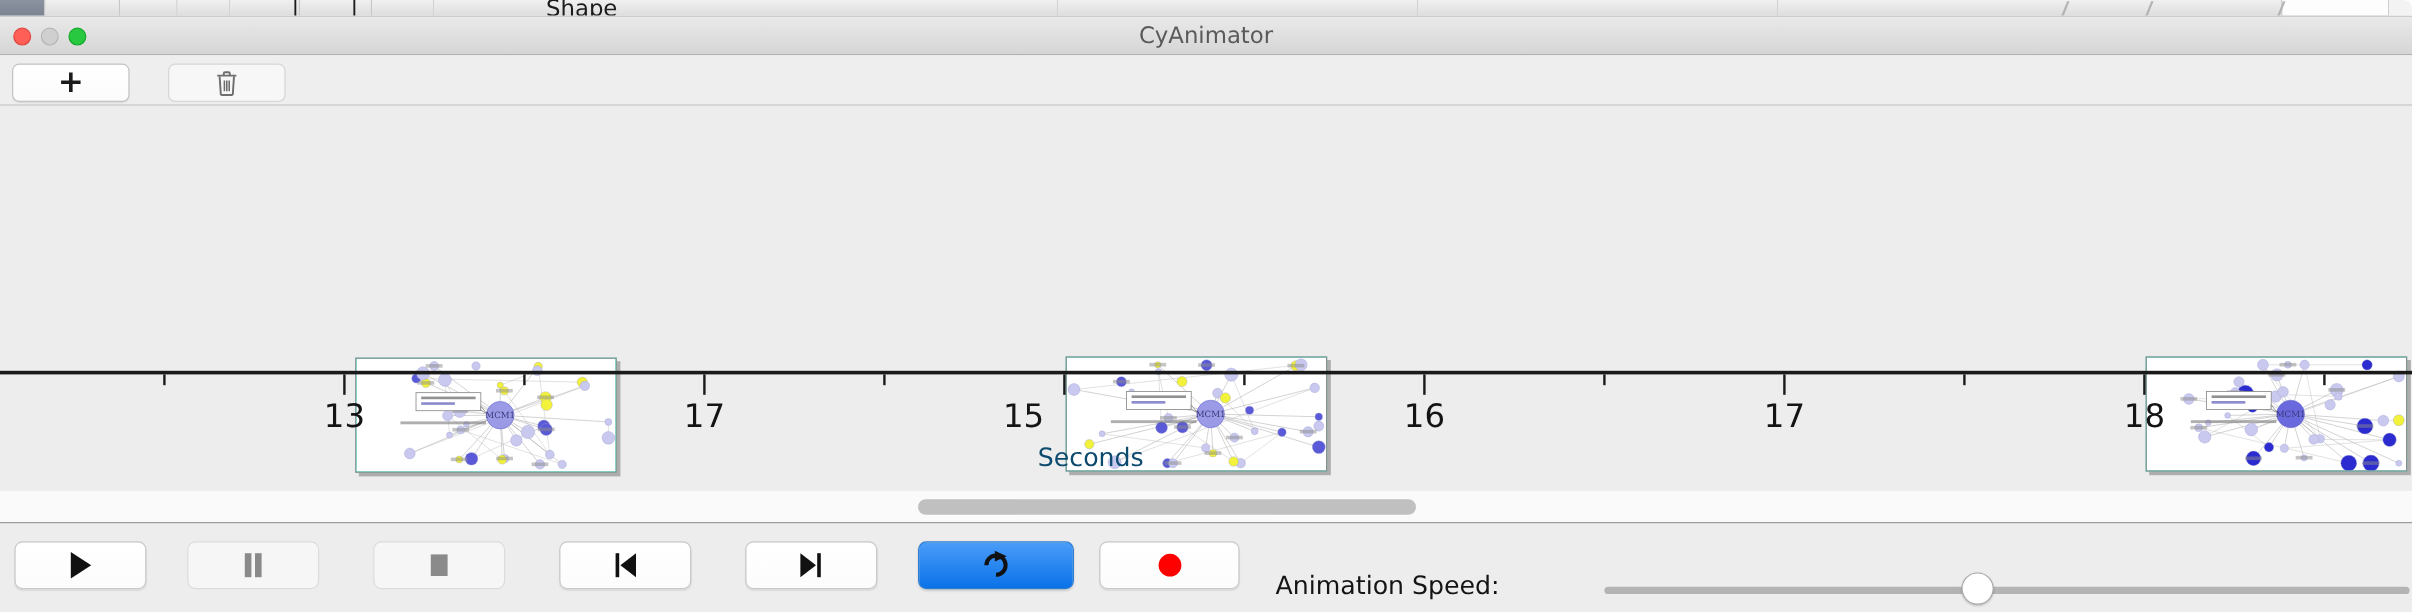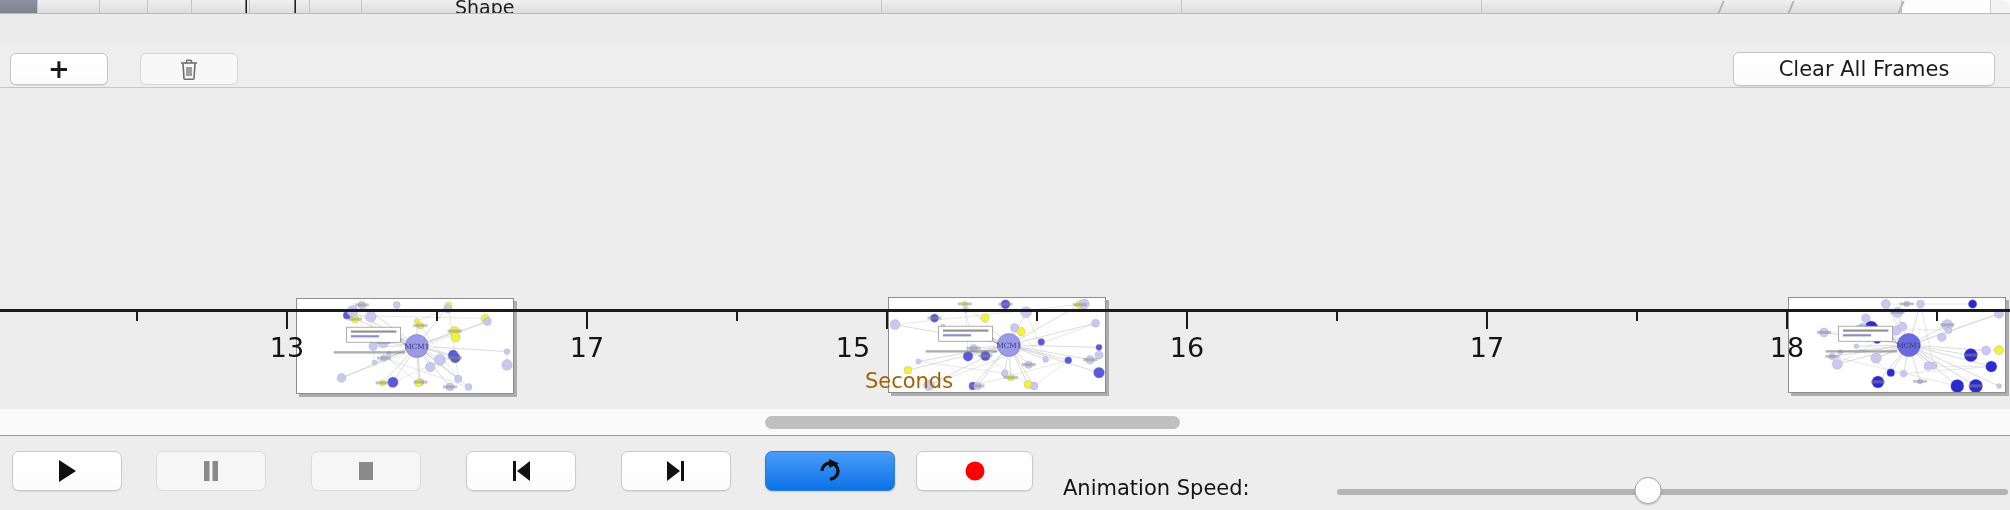"CyAnimator" div.titlebar { html: none -> <div> <div> <div></div> <div></div> <div></div> </div> <div>CyAnimator</div> </div> }
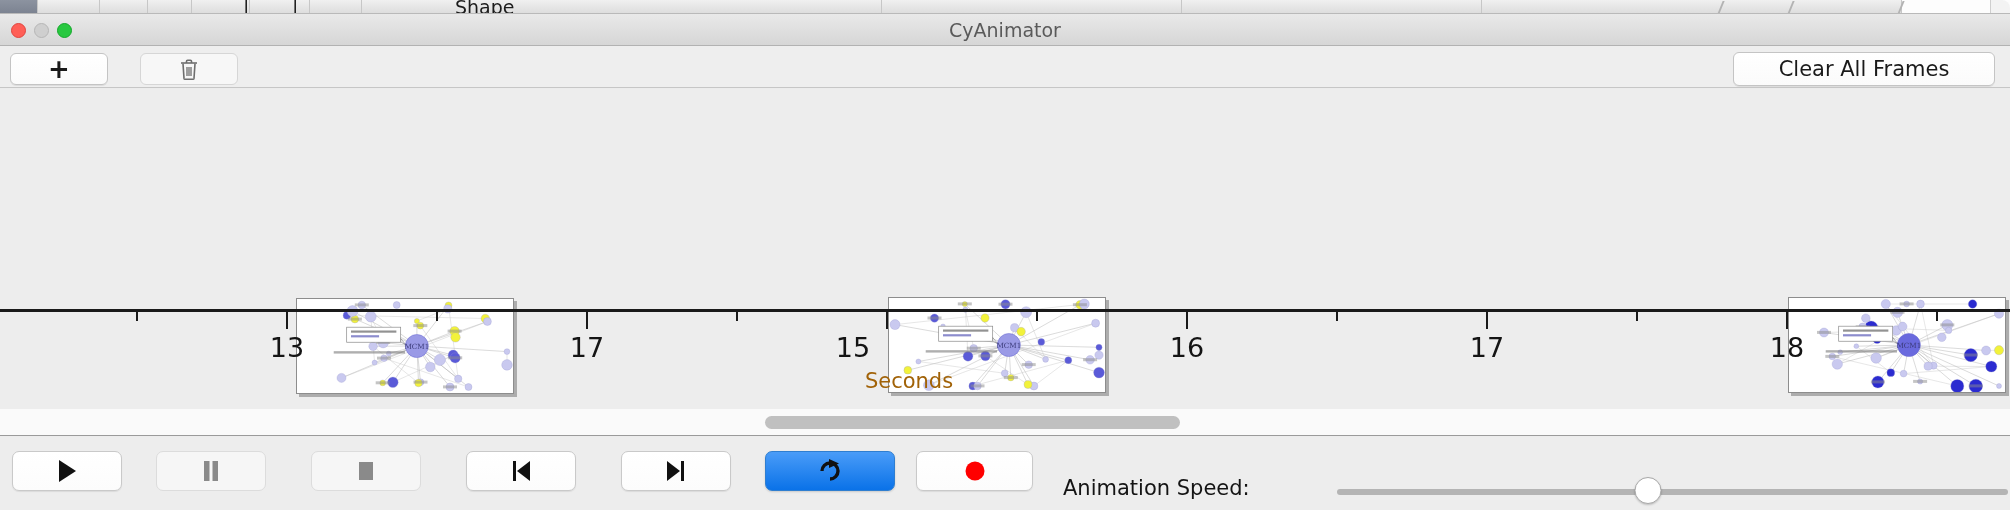"Clear All Frames" div.btn { html: <div> <span>Clear All Frames</span> </div> -> none }
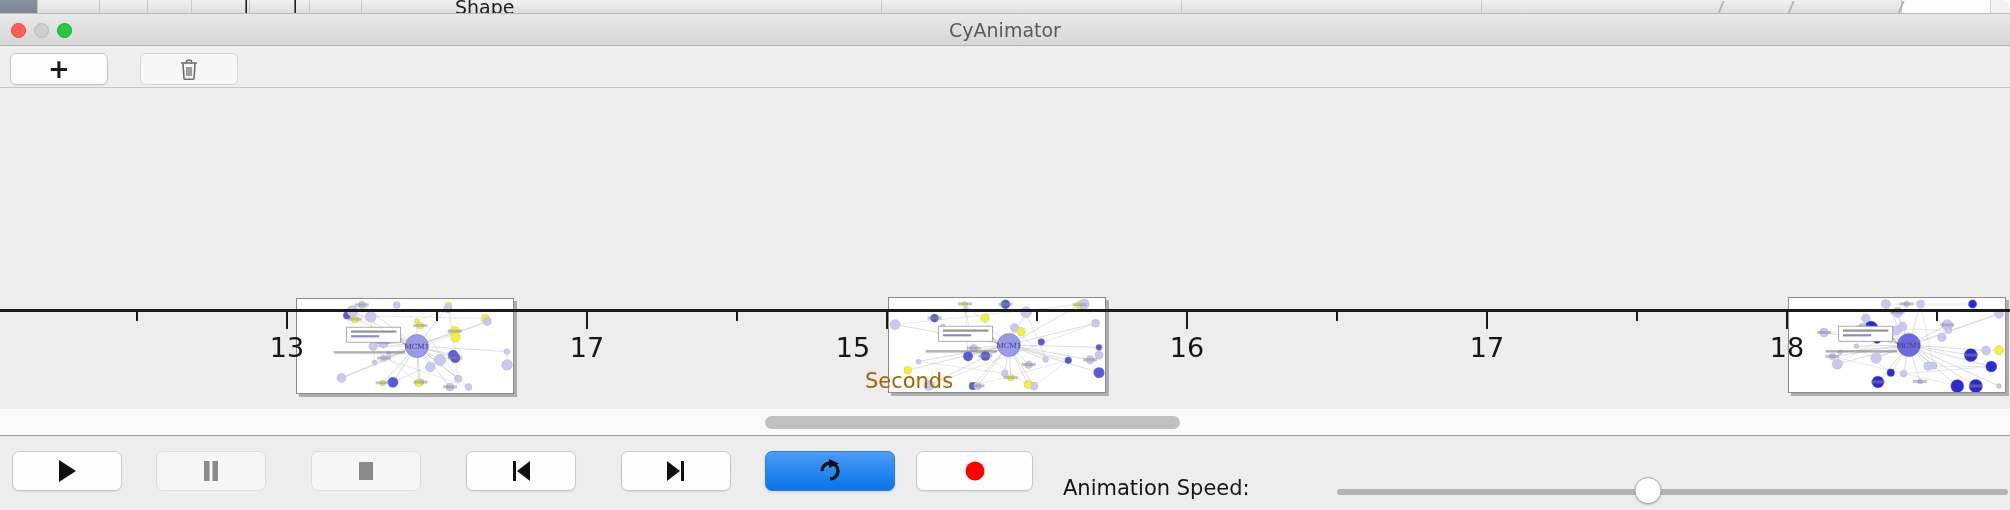"Seconds" .axis-title { color: #a16207 -> #0c4a6e }
